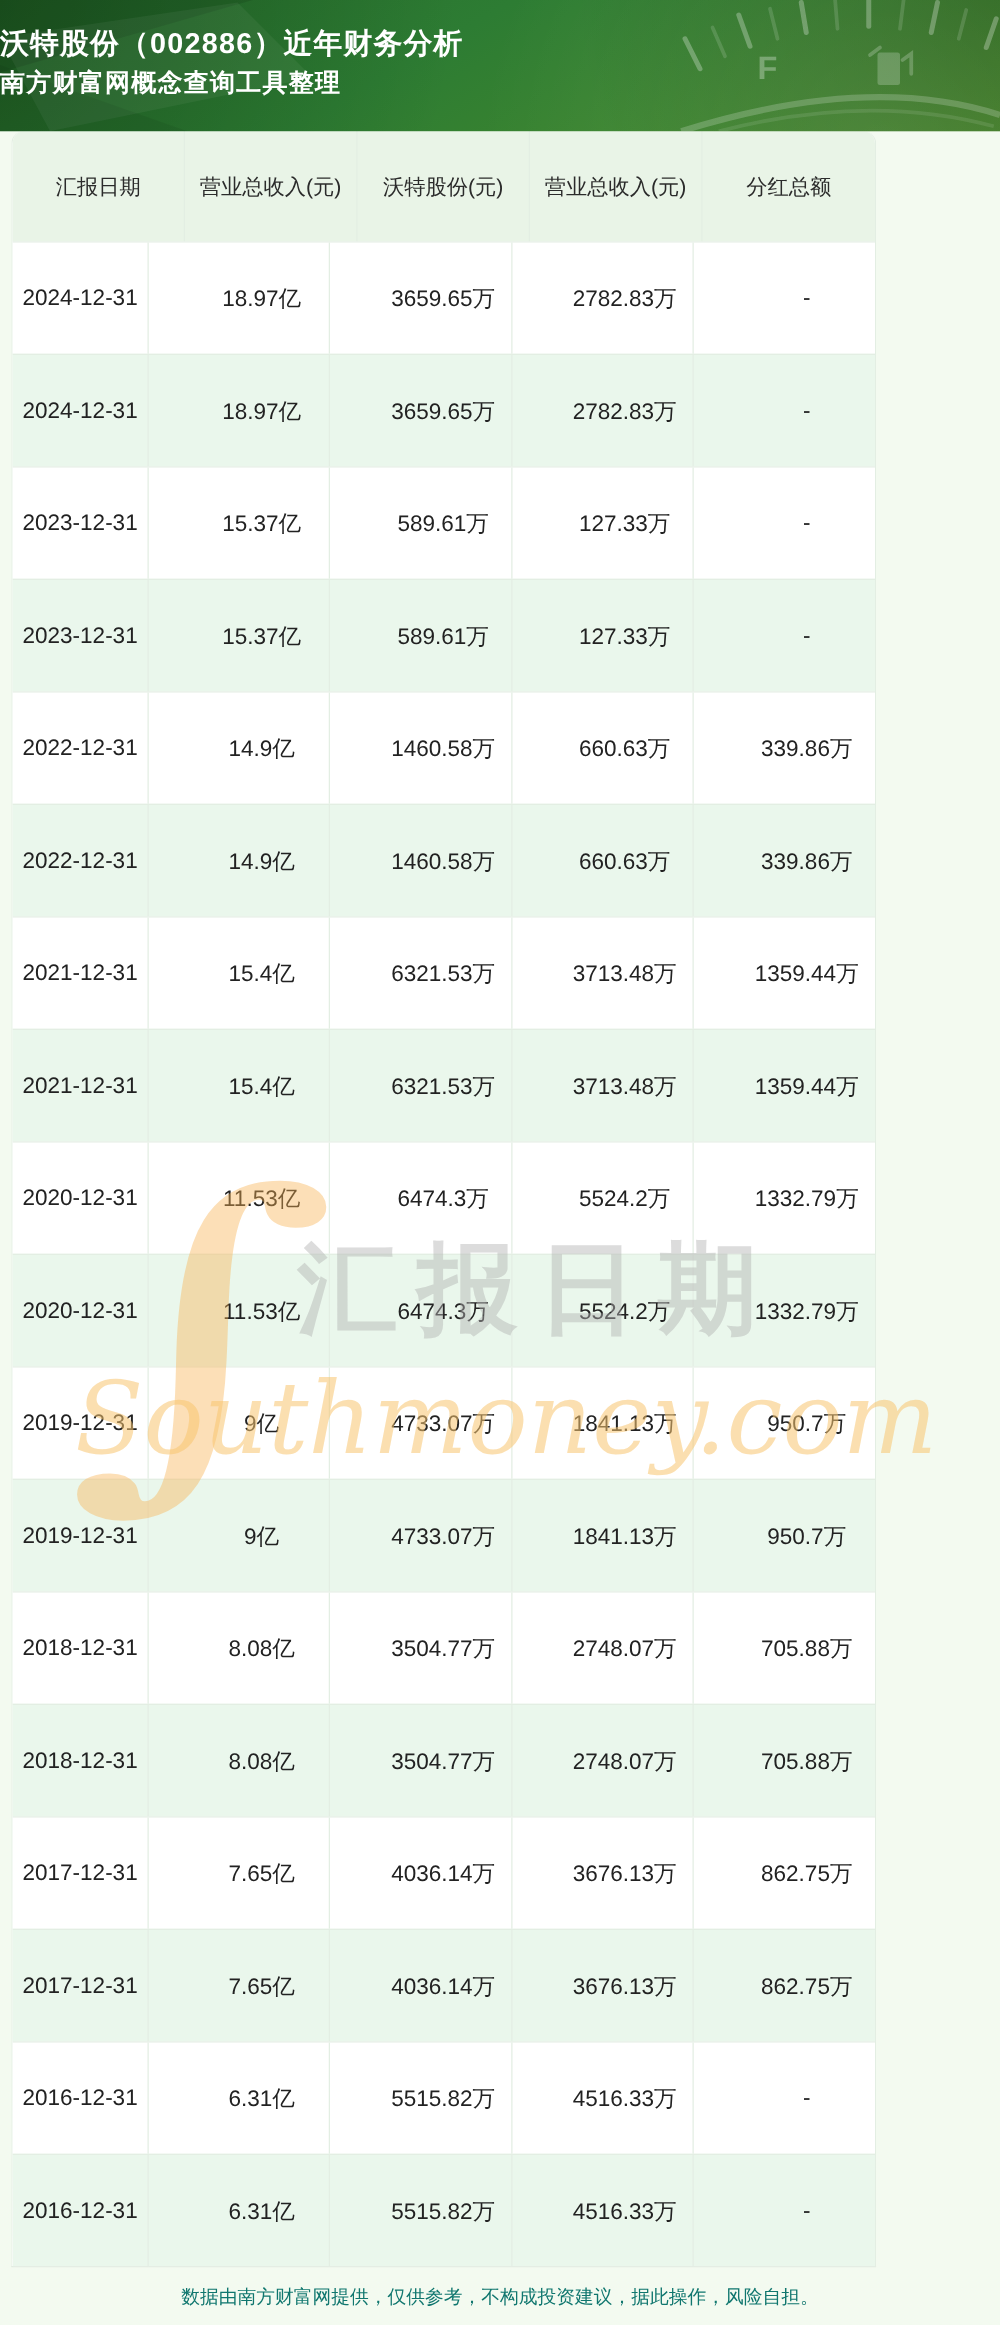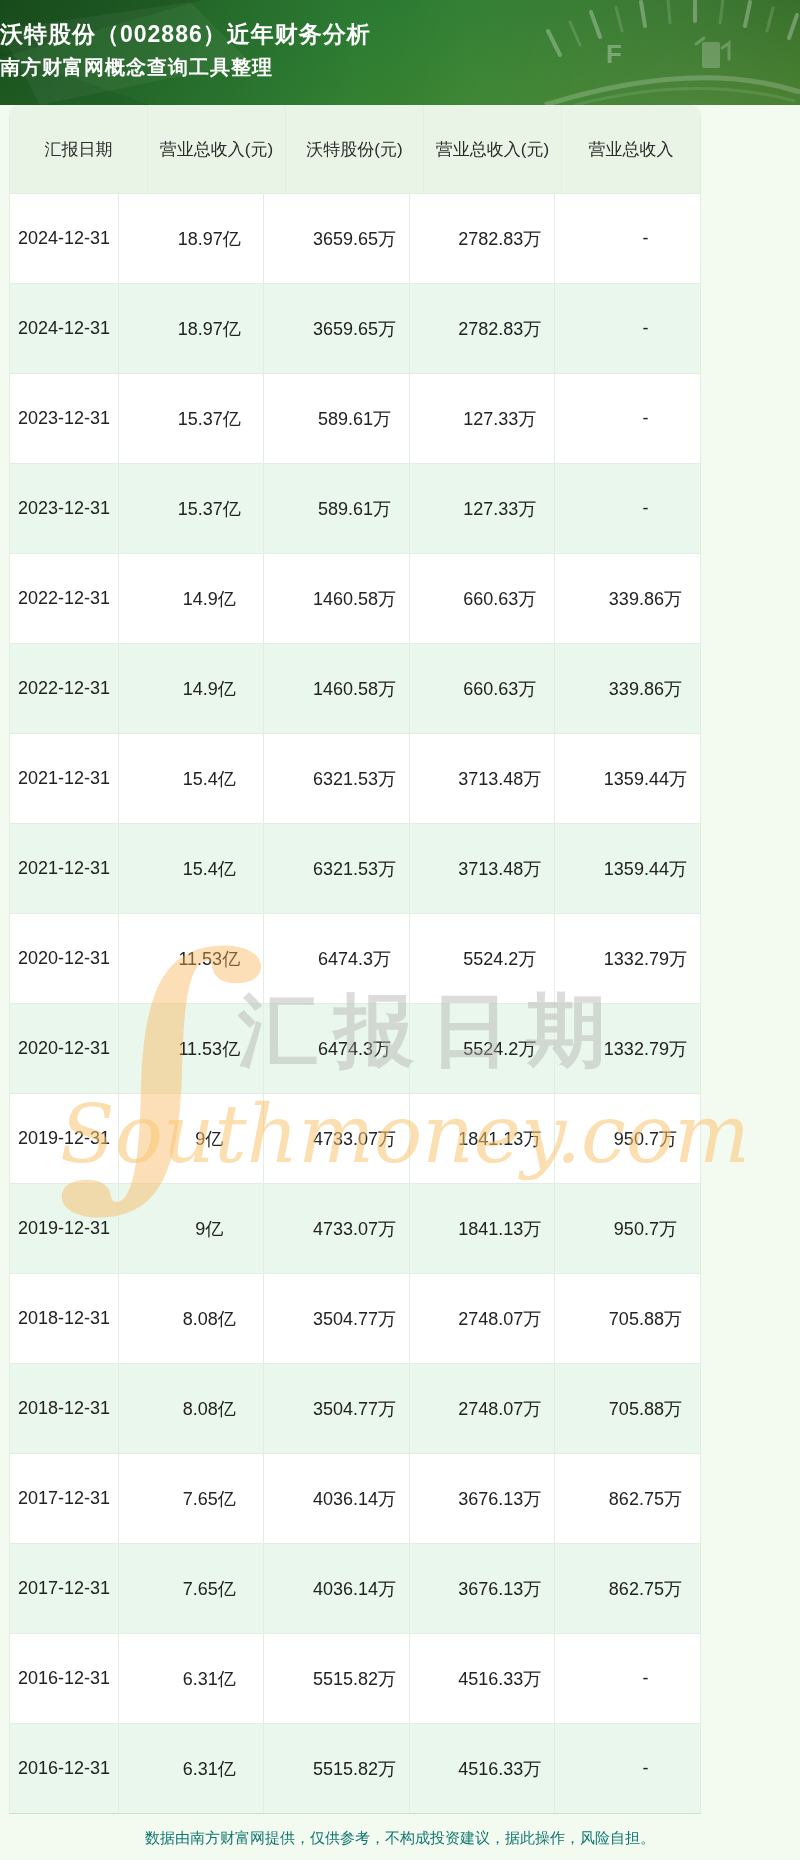"营业总收入" div.th { text: 营业总收入 -> 分红总额 }
